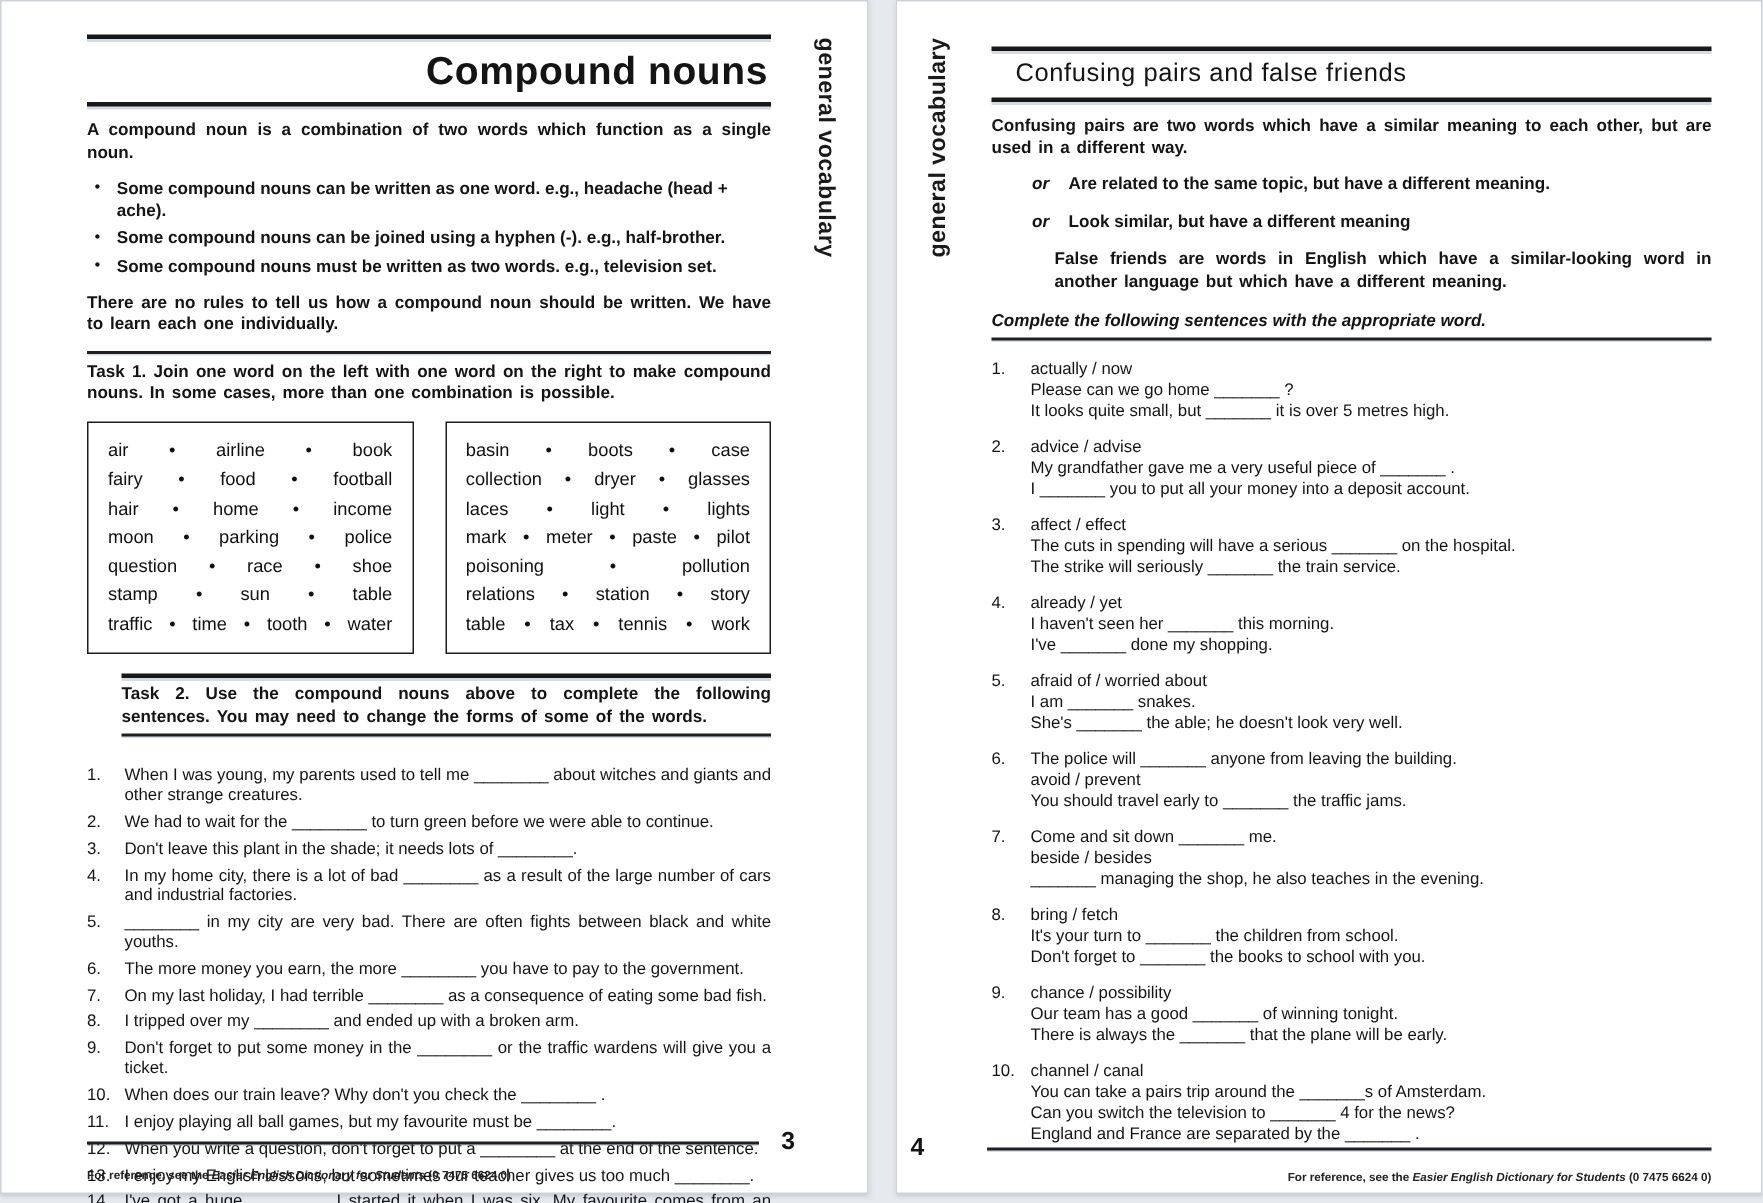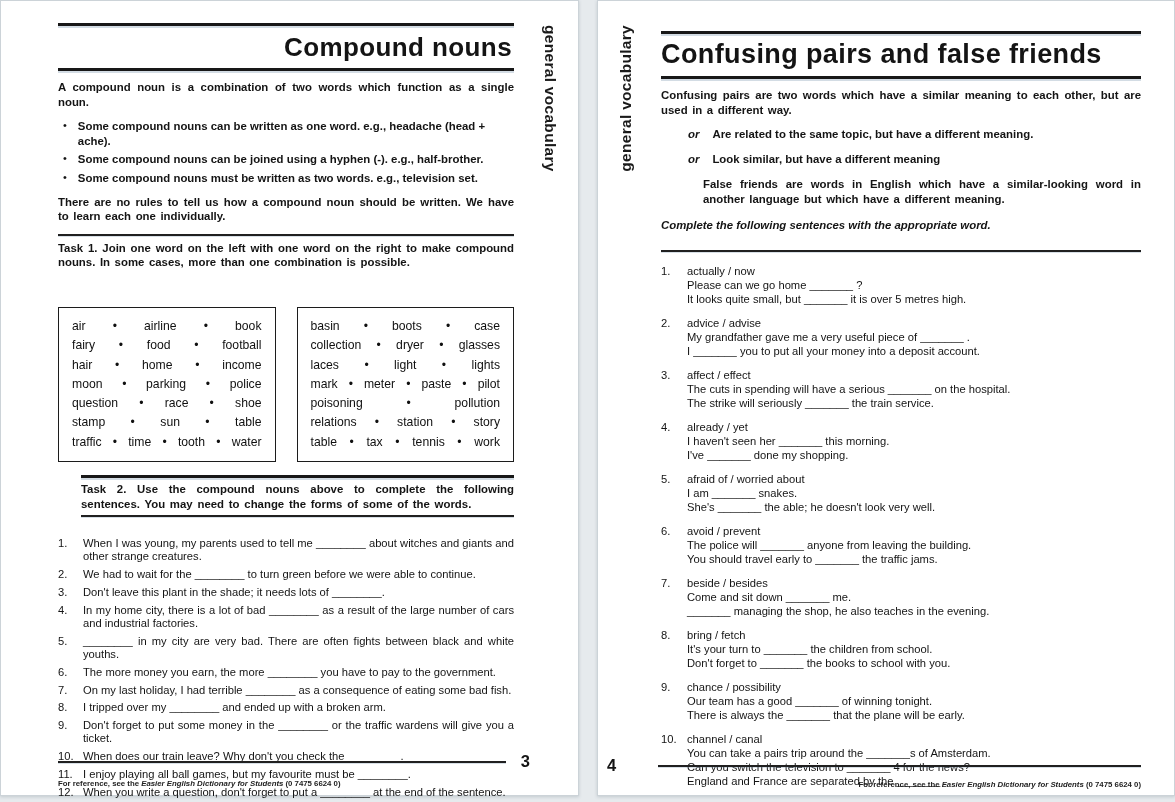"Confusing pairs and false friends" .rp-title { font-size: 27px -> 17px; font-weight: bold -> normal; margin: 5px 0 6px 0 -> 5px 0 6px 16px }
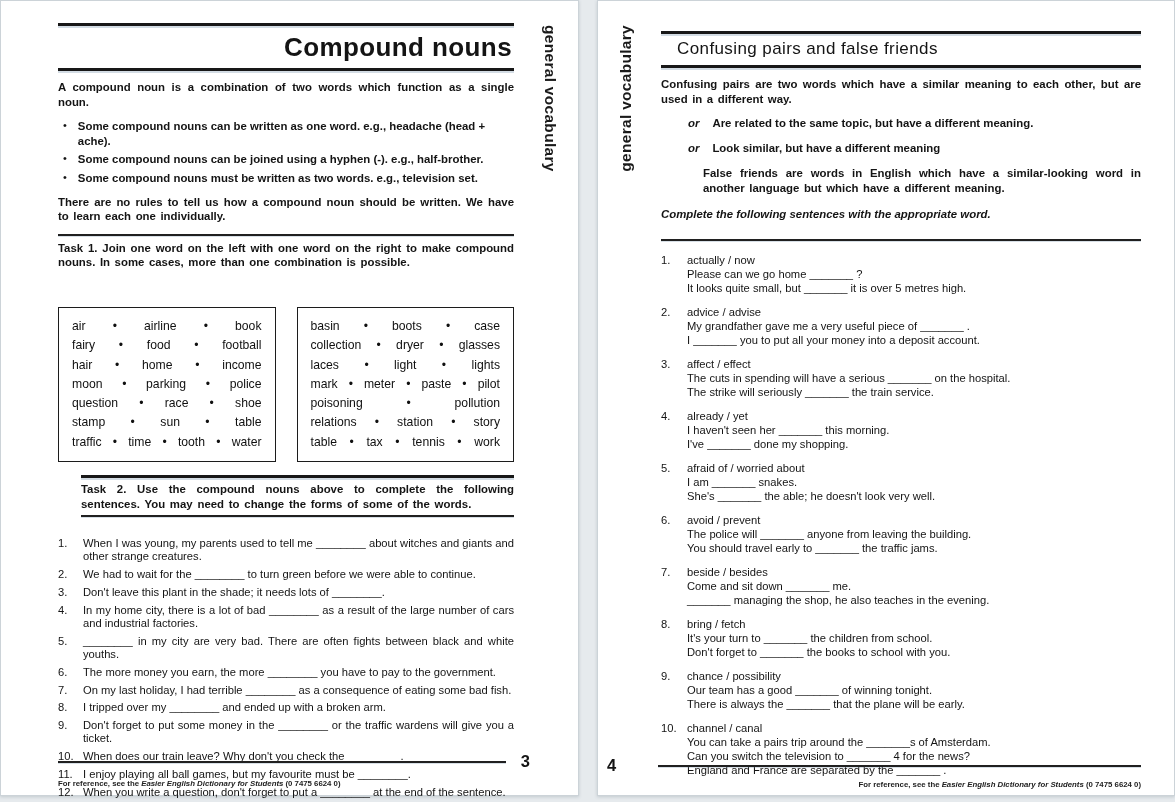"Complete the following sentences with" .rp-instr { padding-bottom: 18px -> 4px }
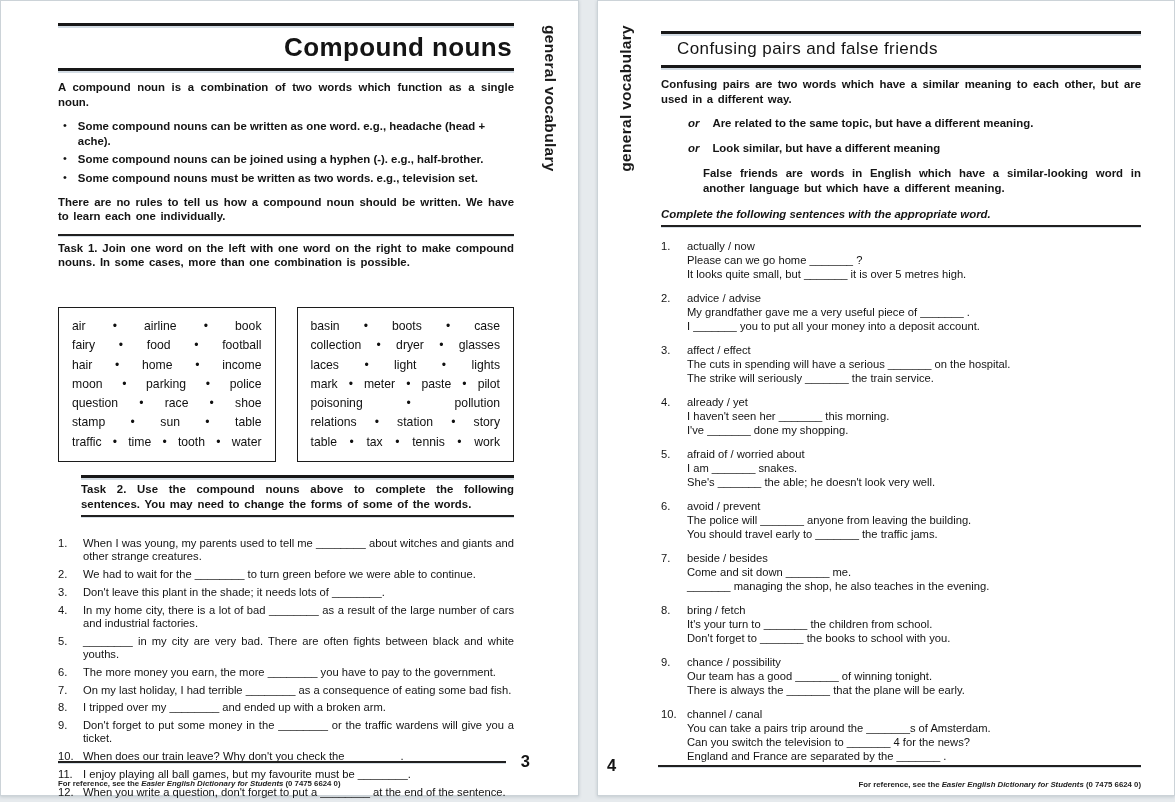"air • airline • book" .wbox { margin-top: 26px -> none }
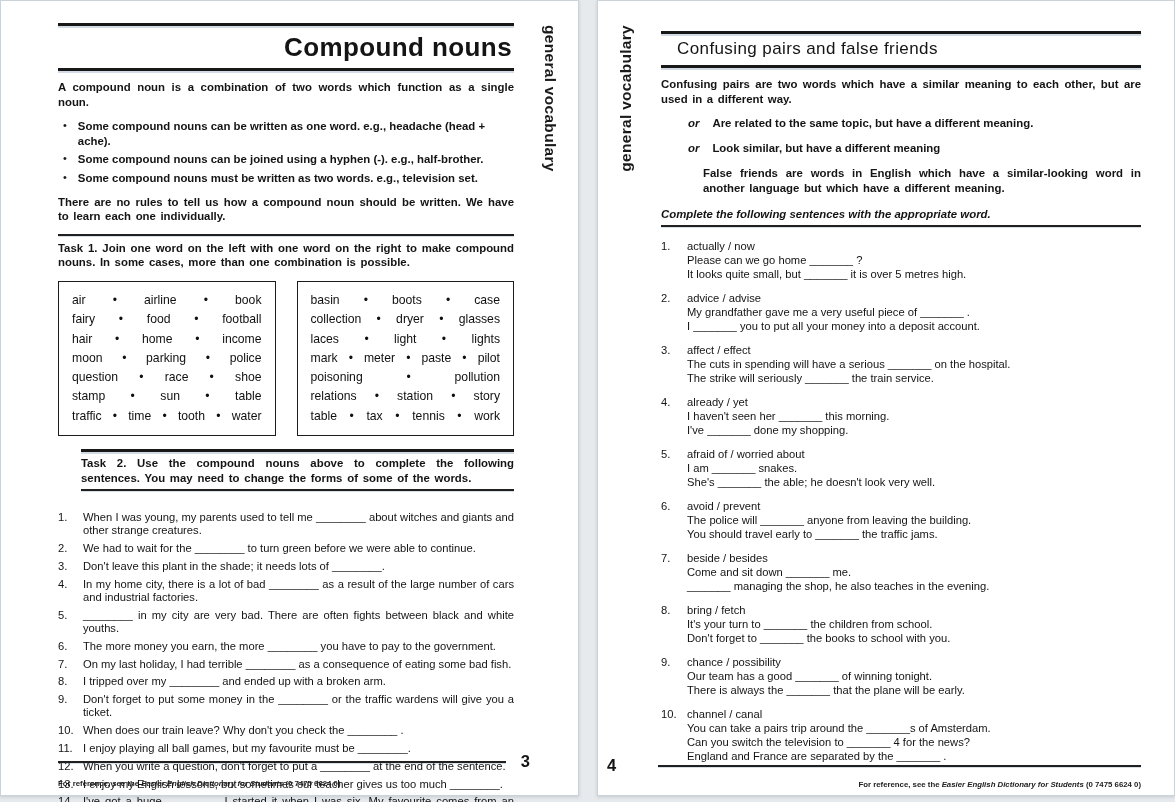"avoid / prevent" div { order: before "The police will _______ anyone" -> after "The police will _______ anyone" }
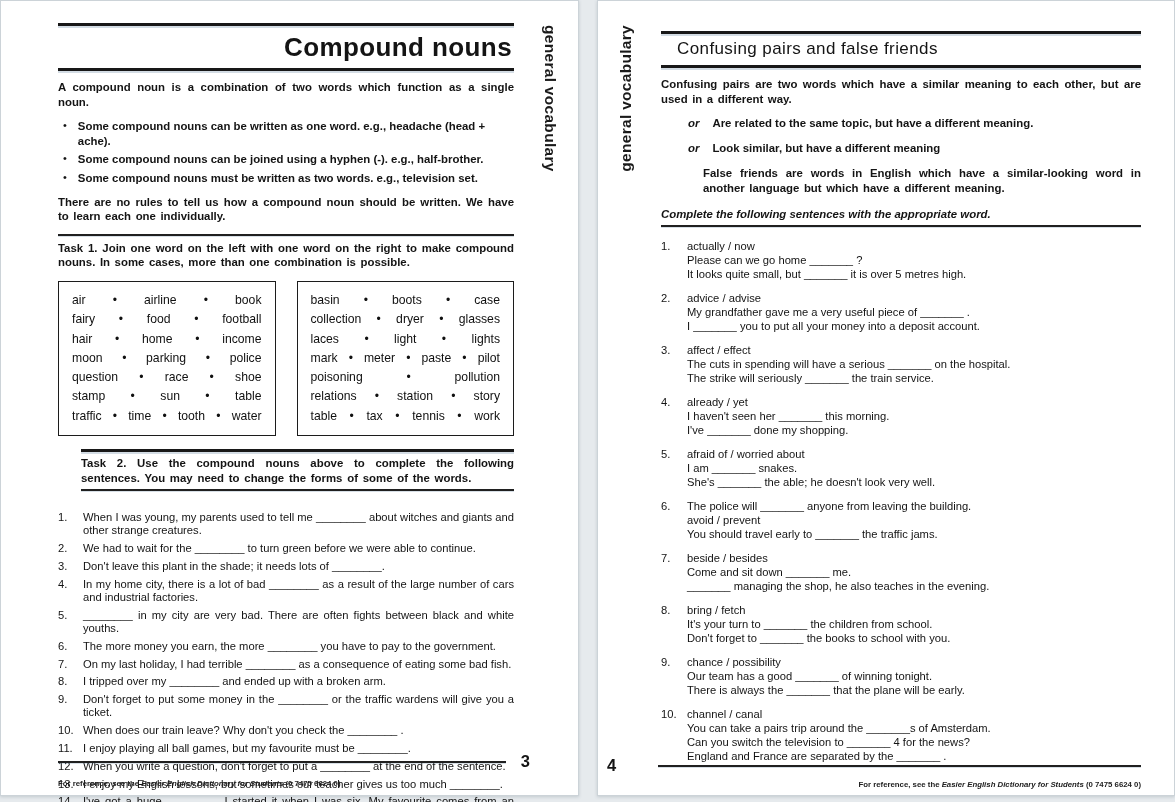"beside / besides" div { order: before "Come and sit down _______" -> after "Come and sit down _______" }
